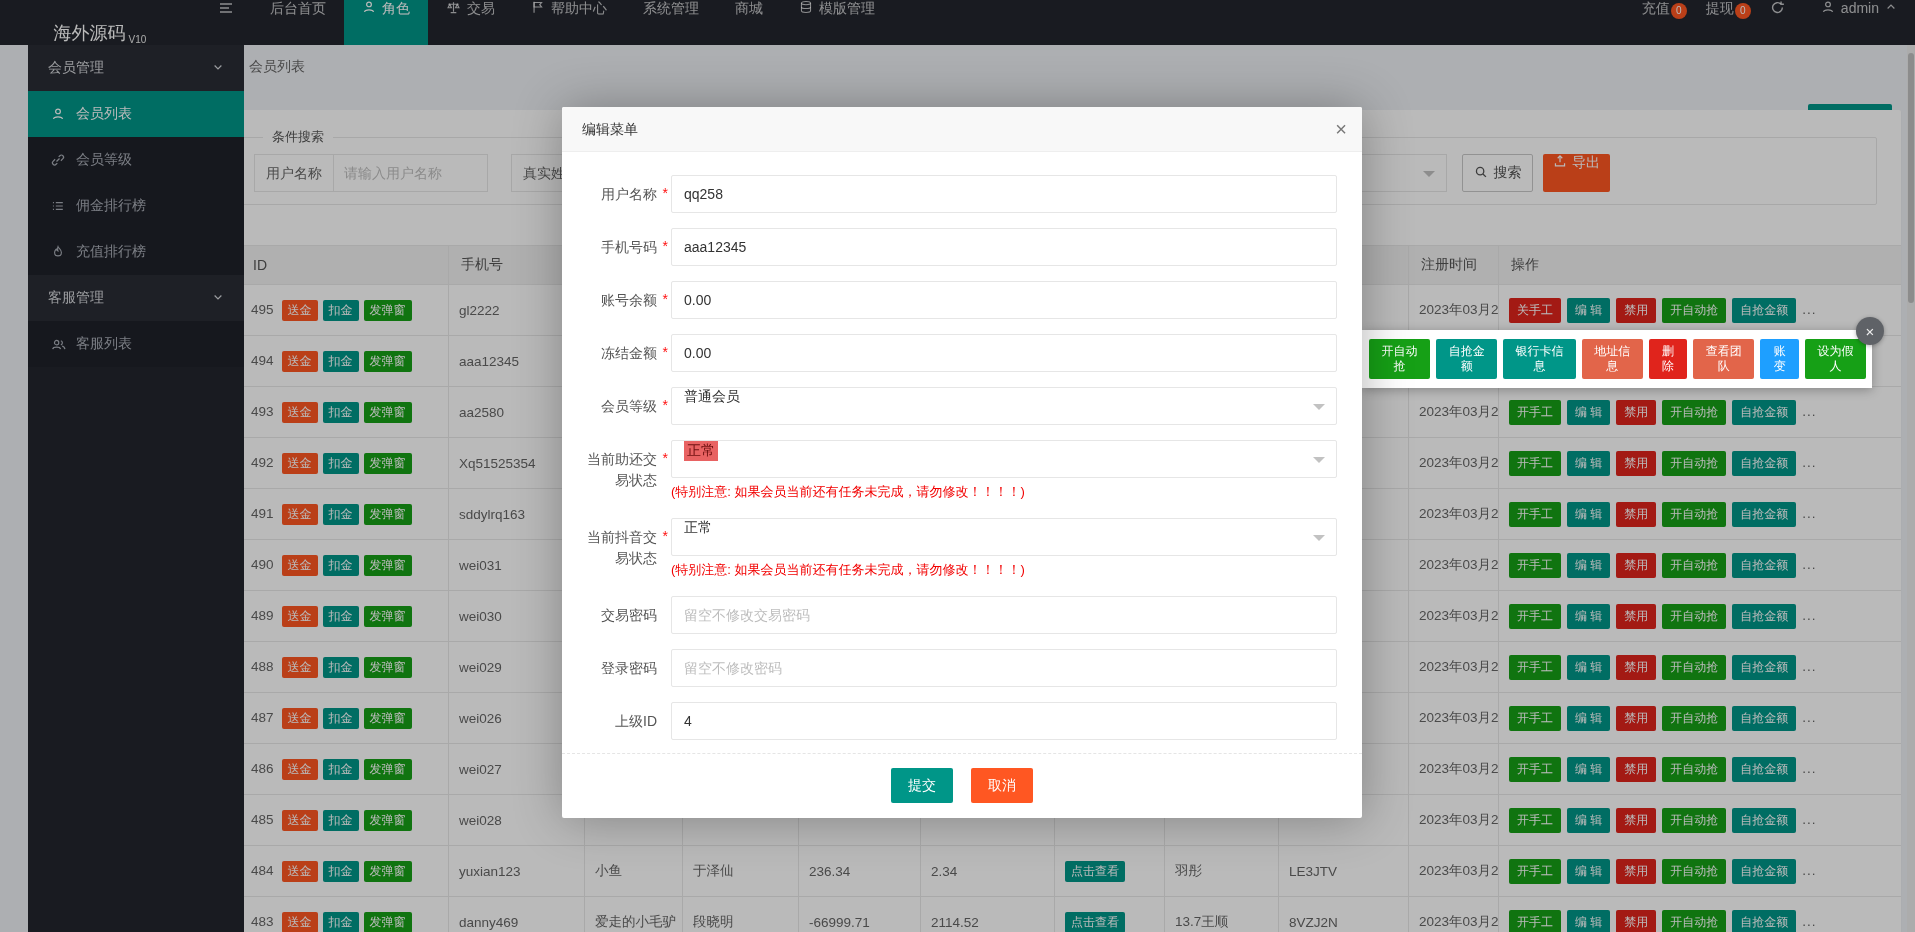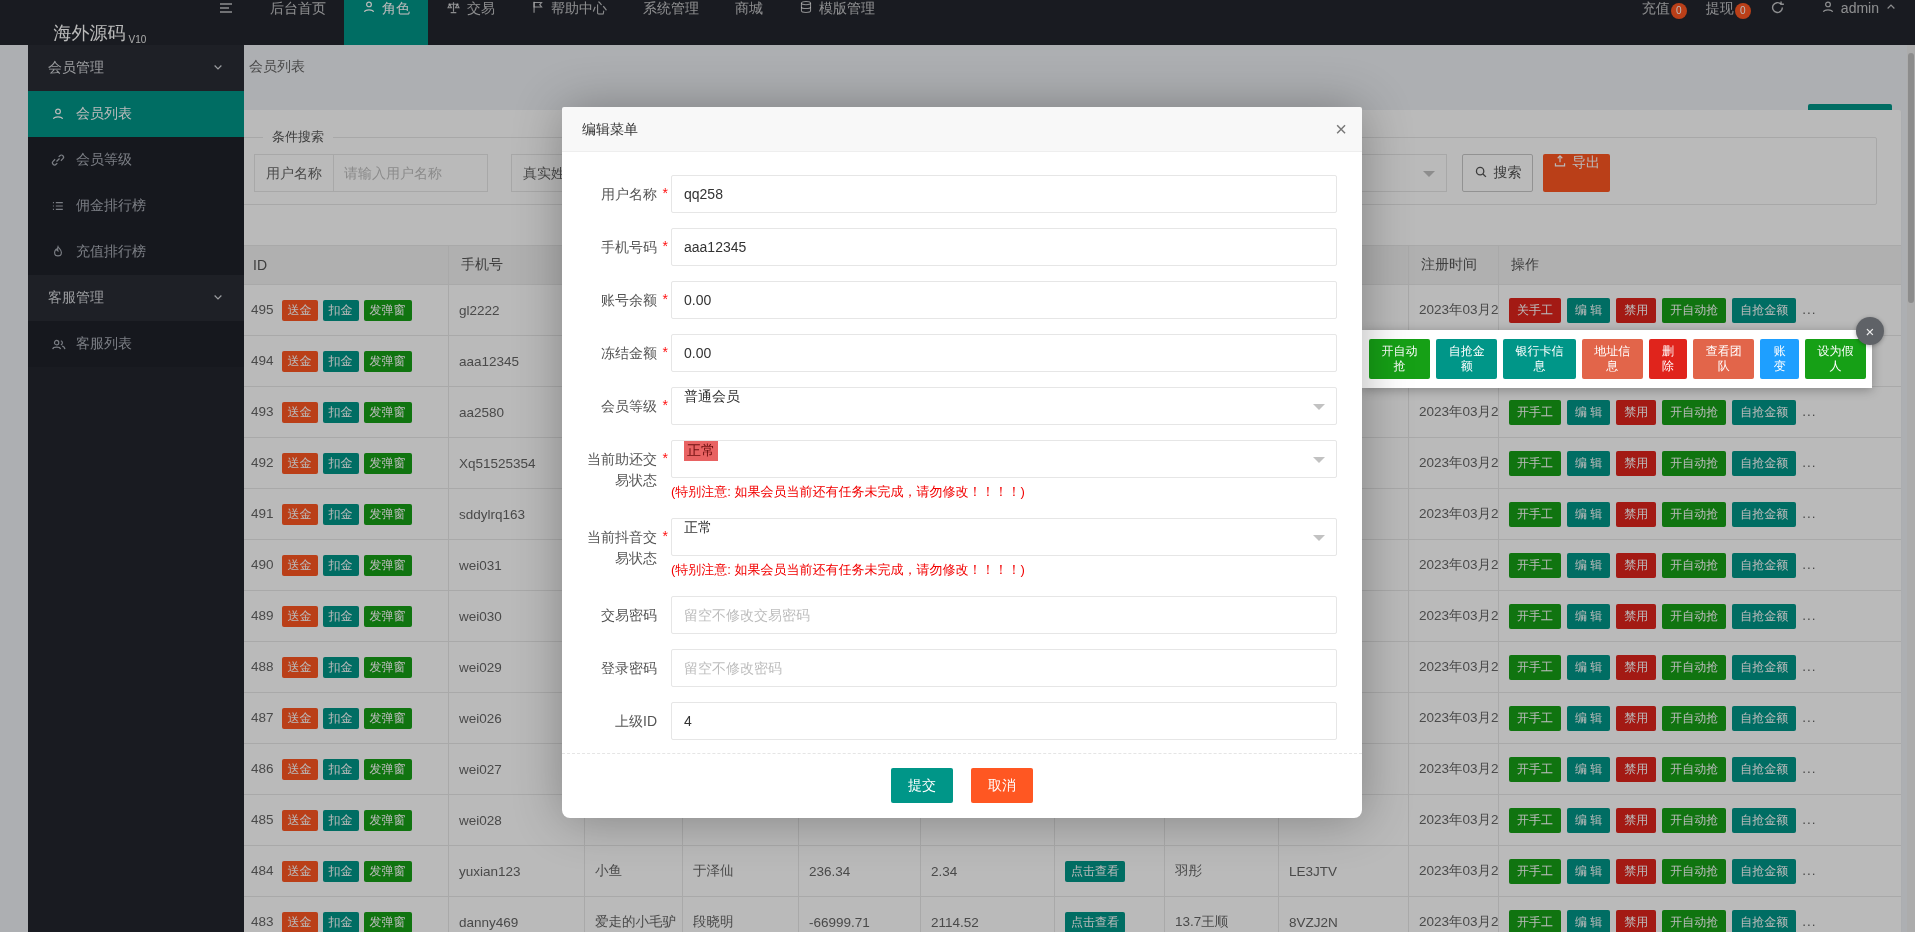"编辑菜单" .modal { border-radius: 8px -> 2px }
